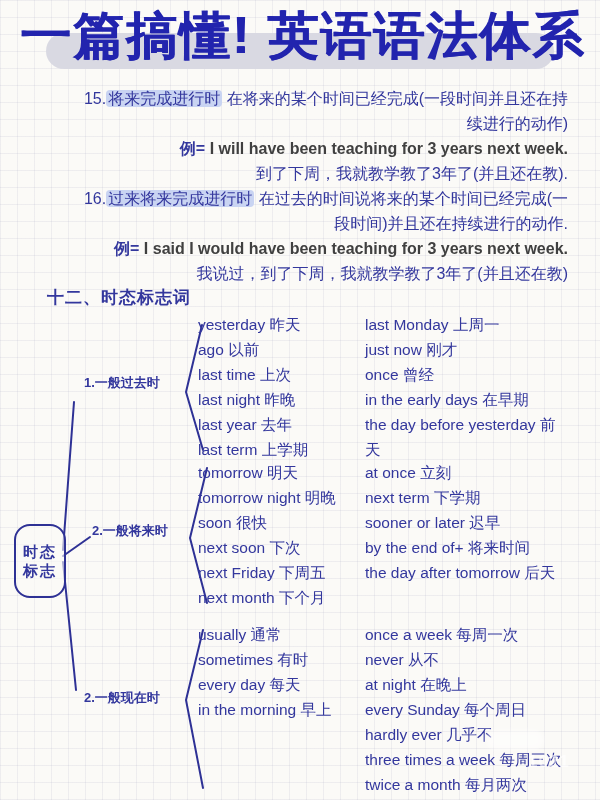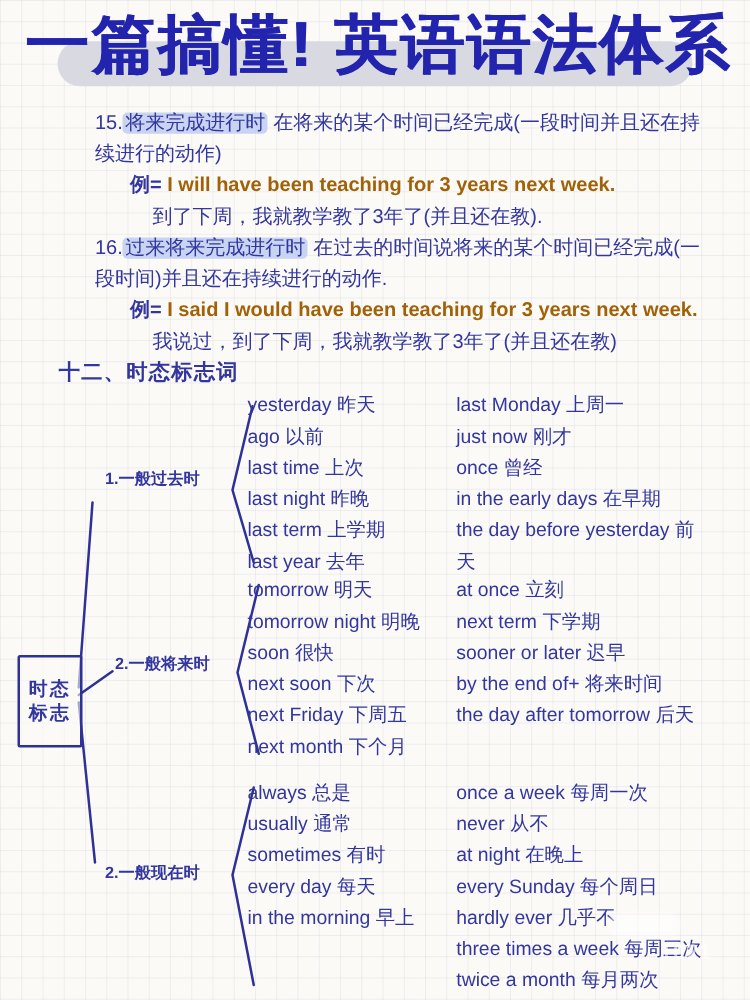"15.将来完成进行时 在将来的某个时间已经完成(一段时间并且还在持续进行的动作)" .notes { text-align: none -> right }
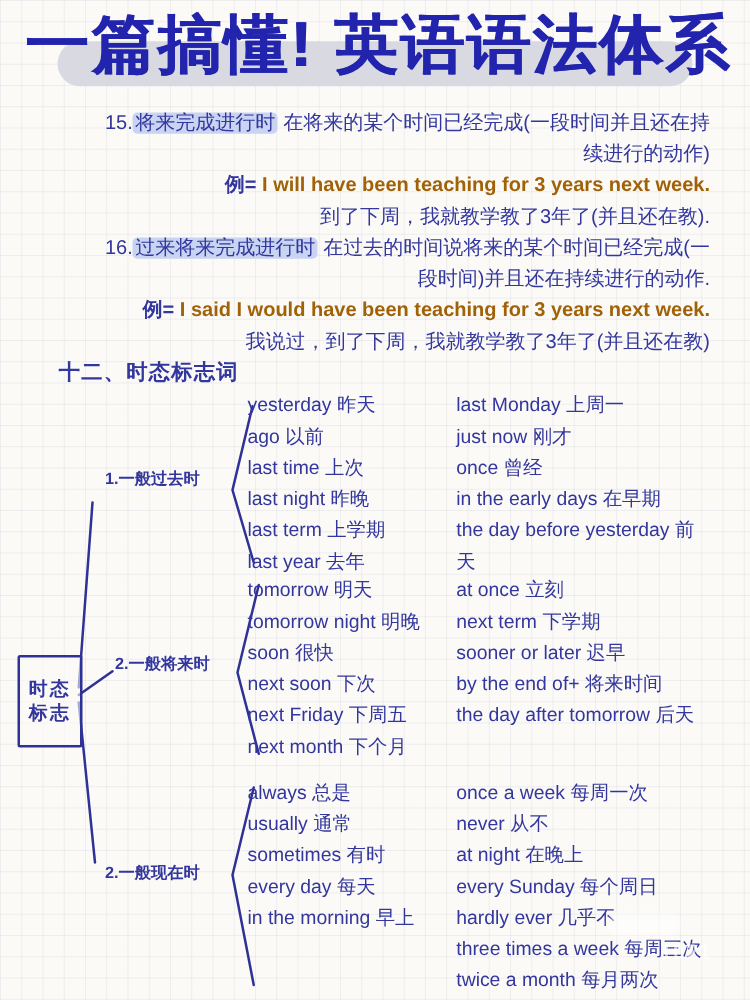"I will have been teaching" .ex-en { color: #a16207 -> #404040 }
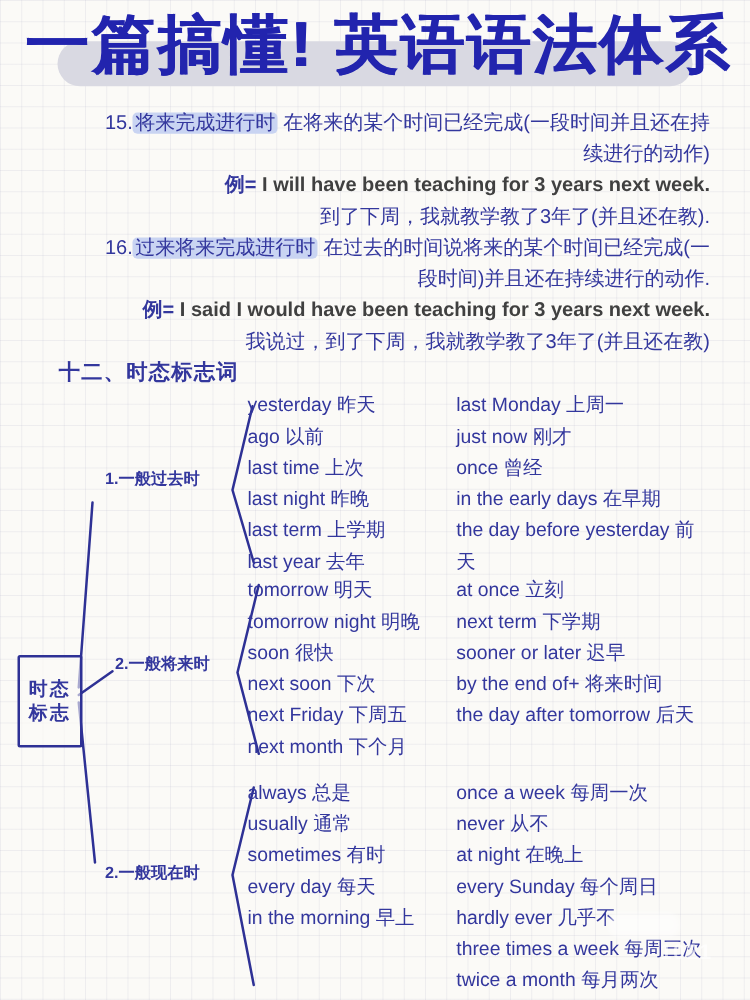"last term 上学期" div.phrase { order: before "last year 去年" -> after "last year 去年" }
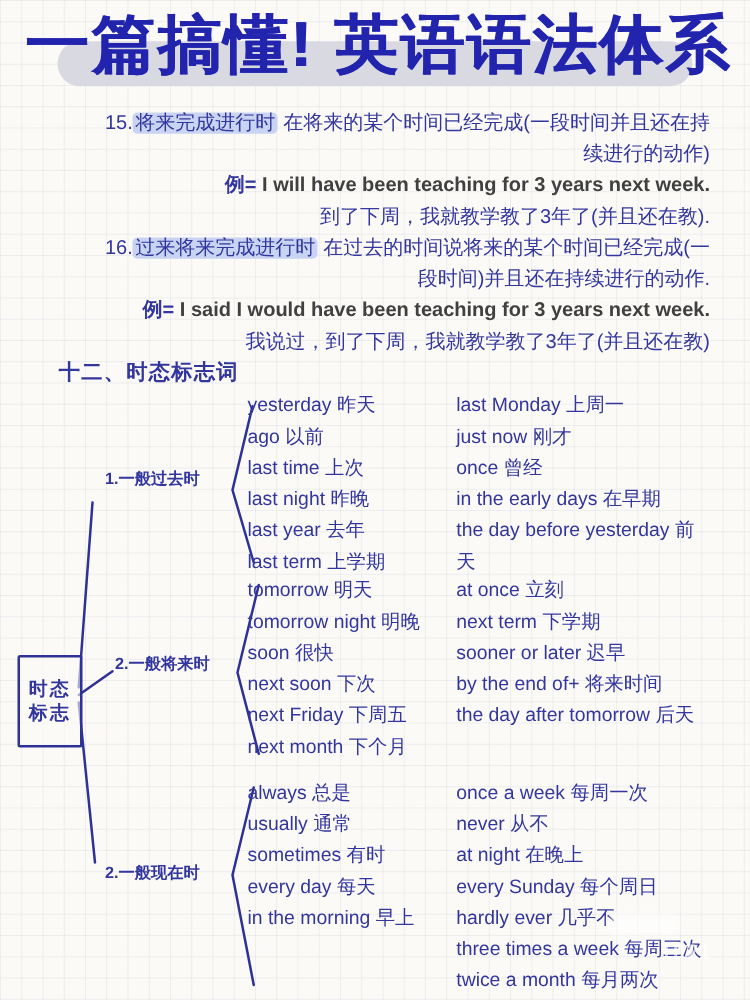"时态" .mm-node { border-radius: 2px -> 16px }
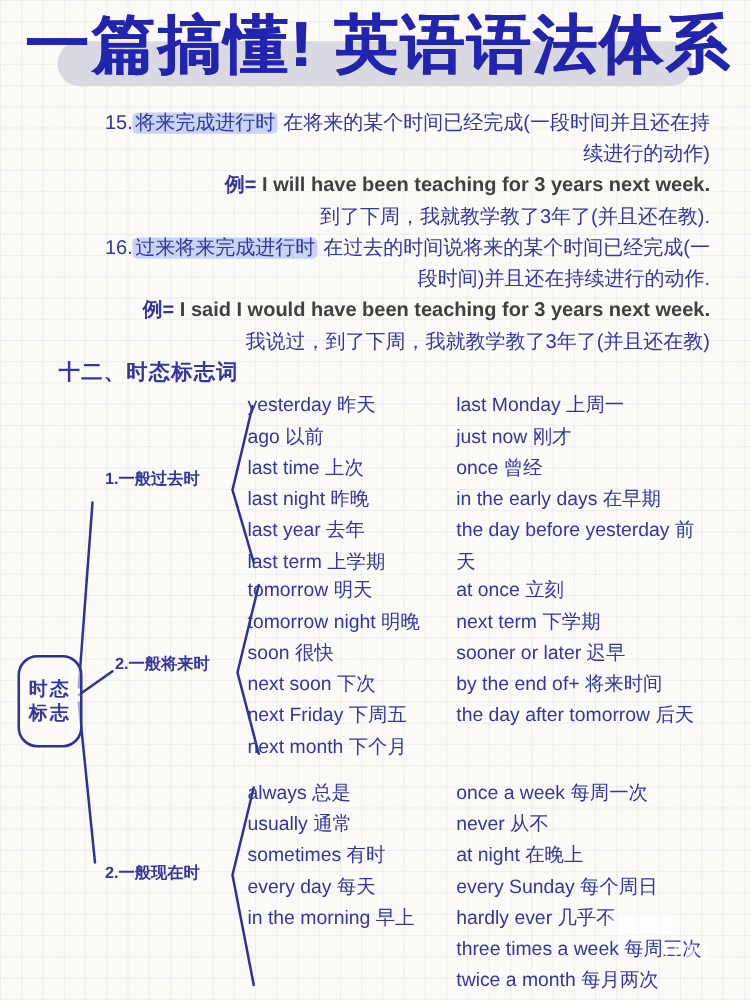"always 总是" div.phrase { html: <div>always 总是</div> -> none }
